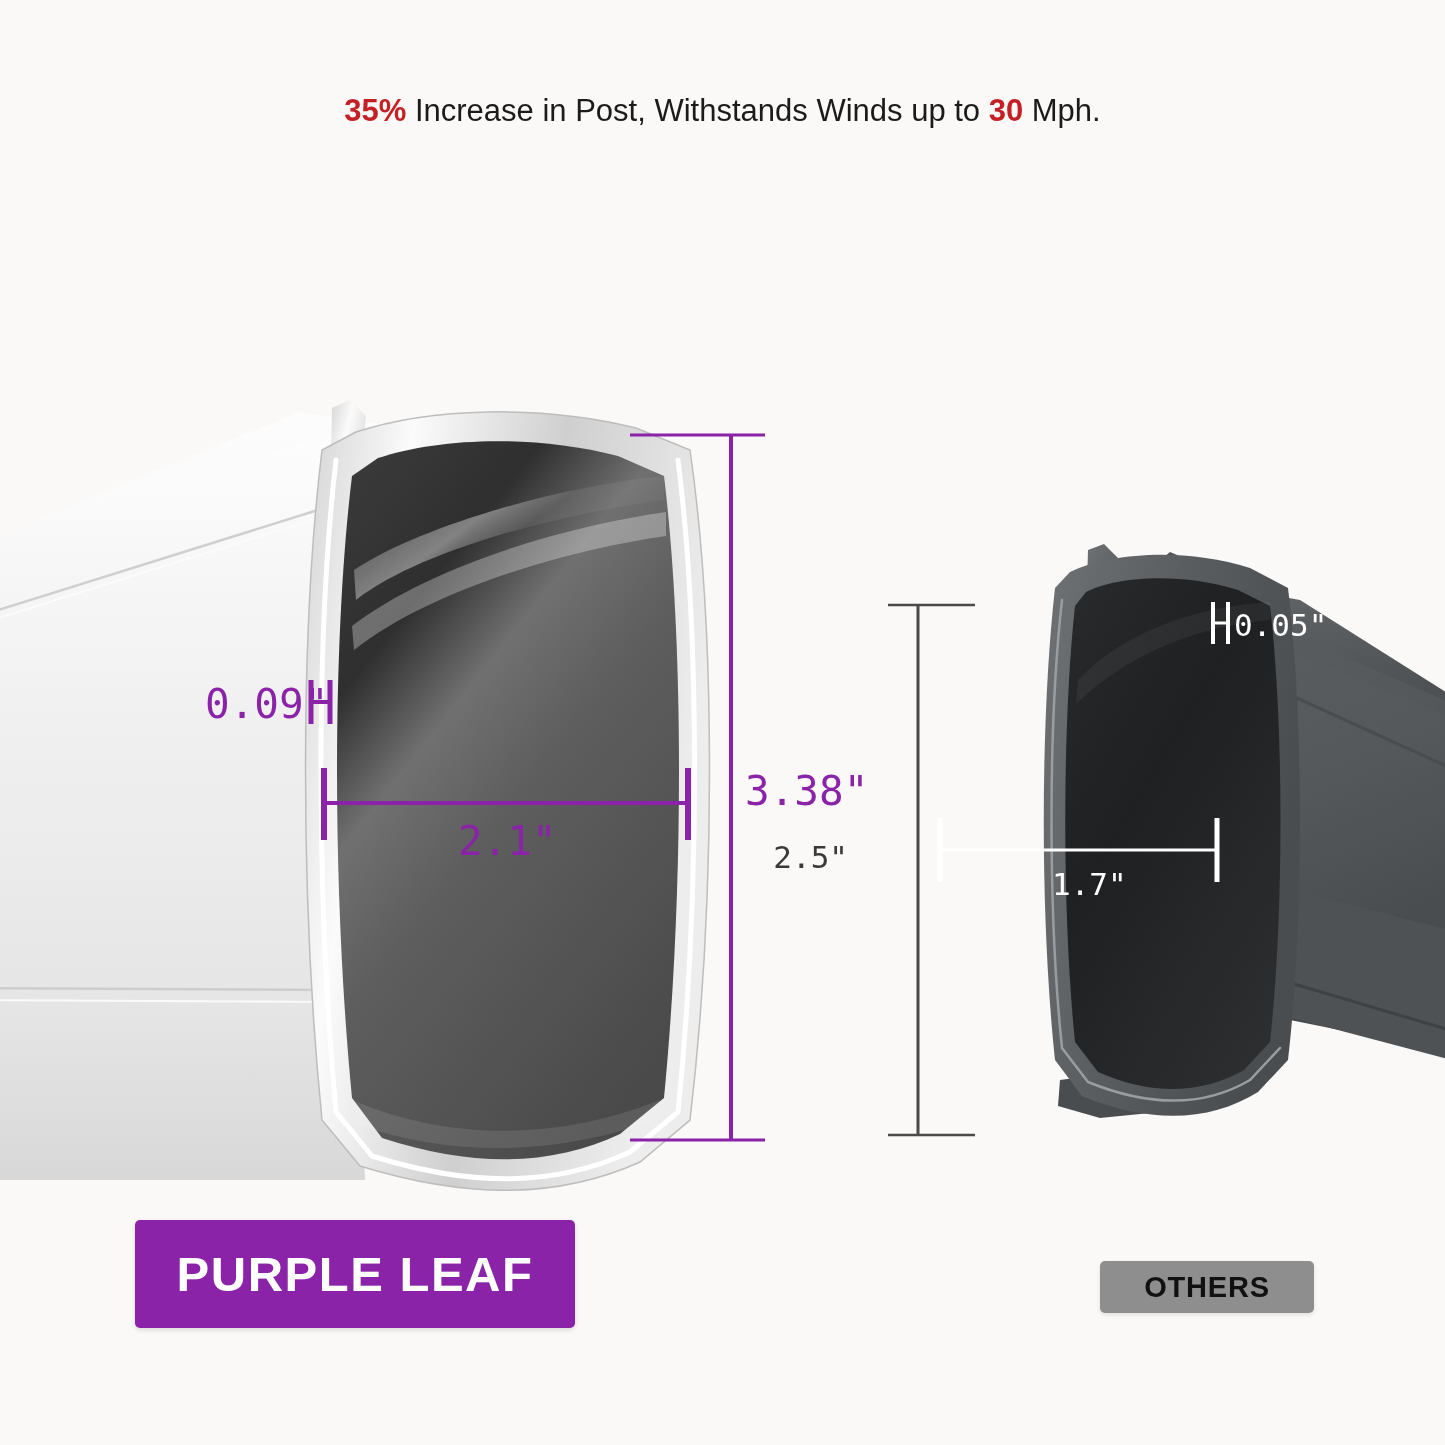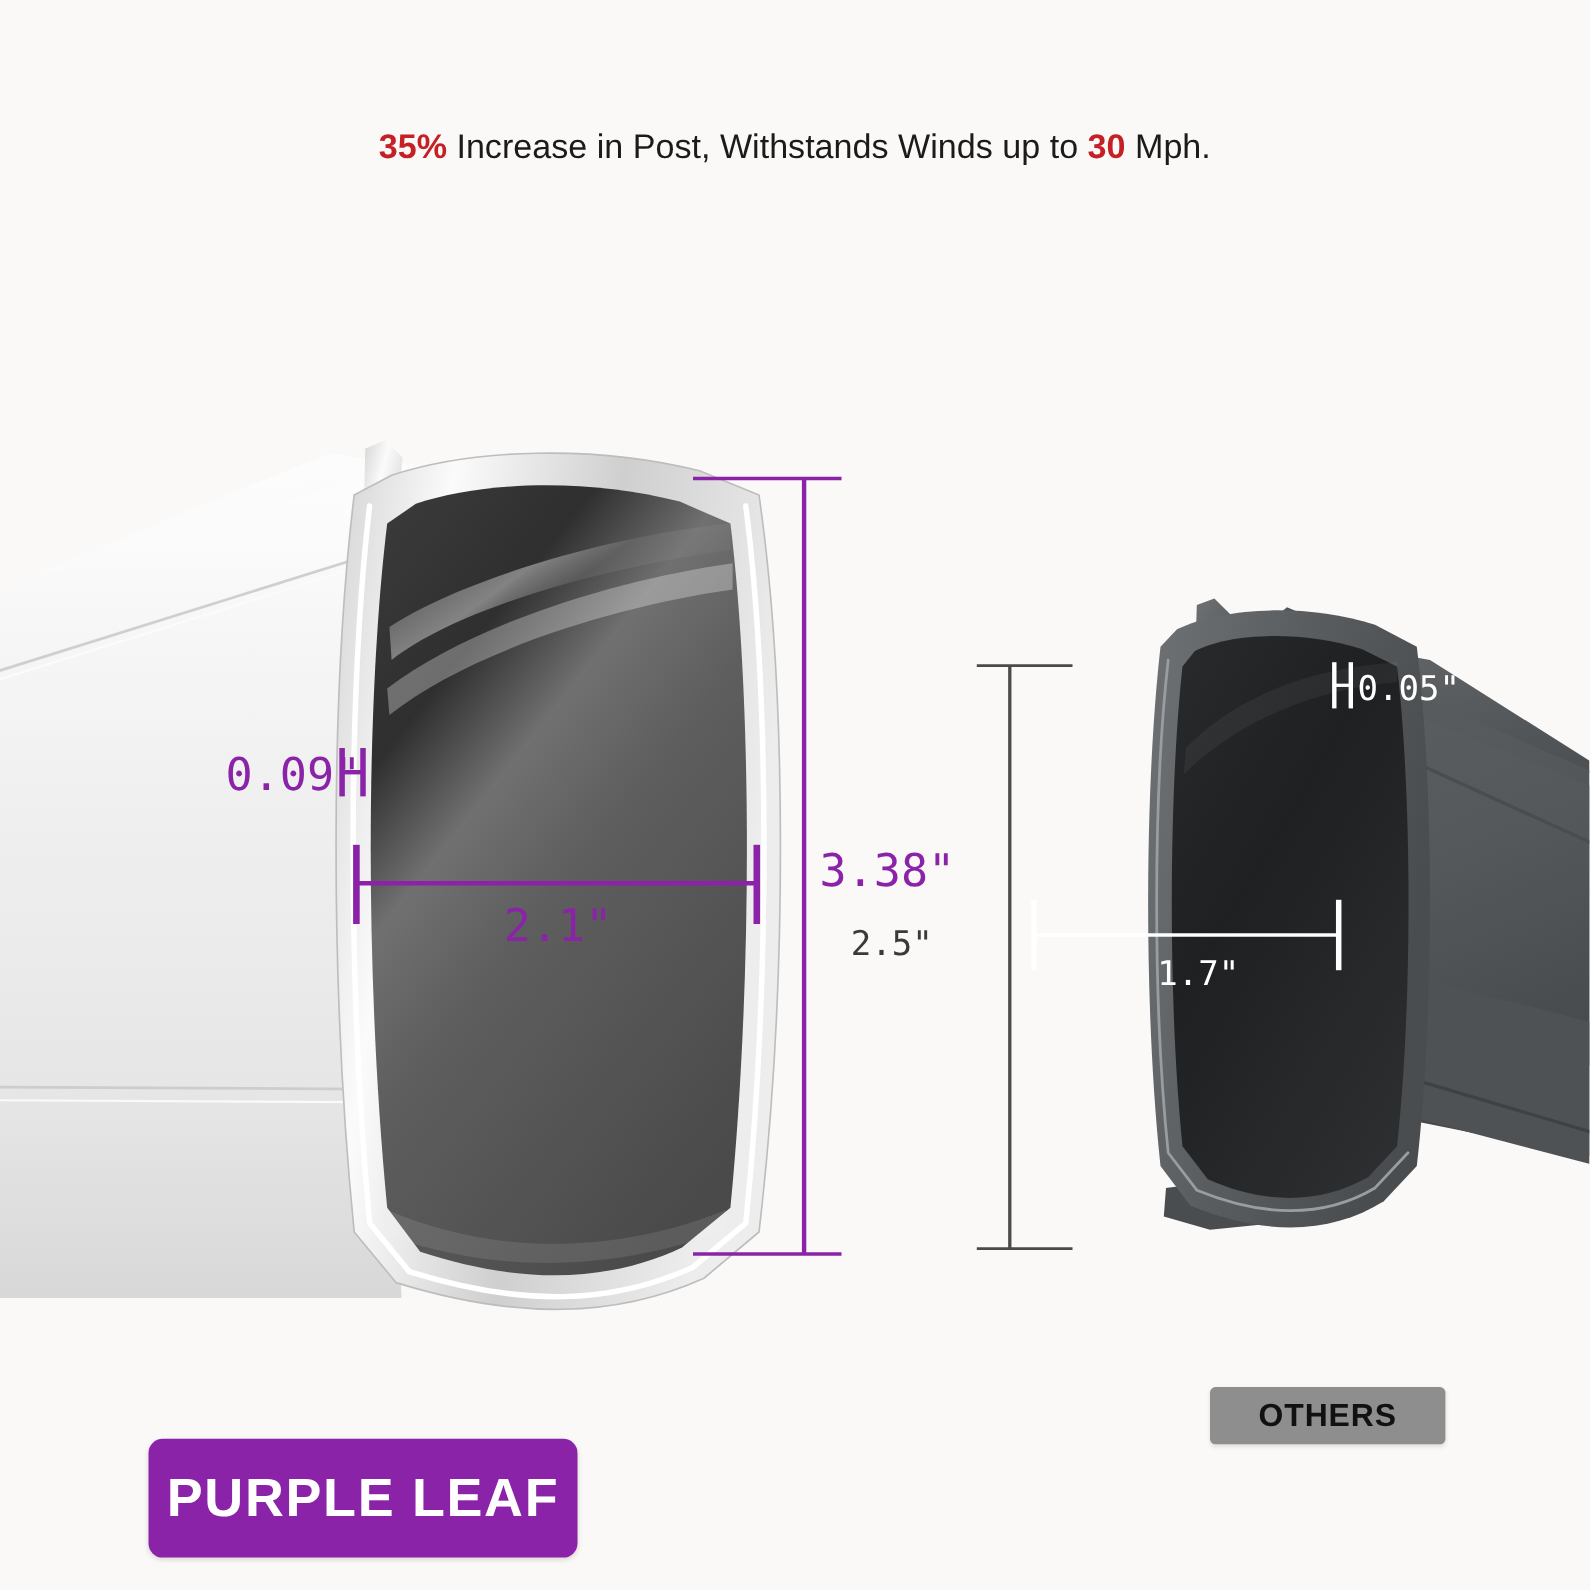"35% Increase in Post, Withstands" .subtitle { margin-top: 44px -> 21px }
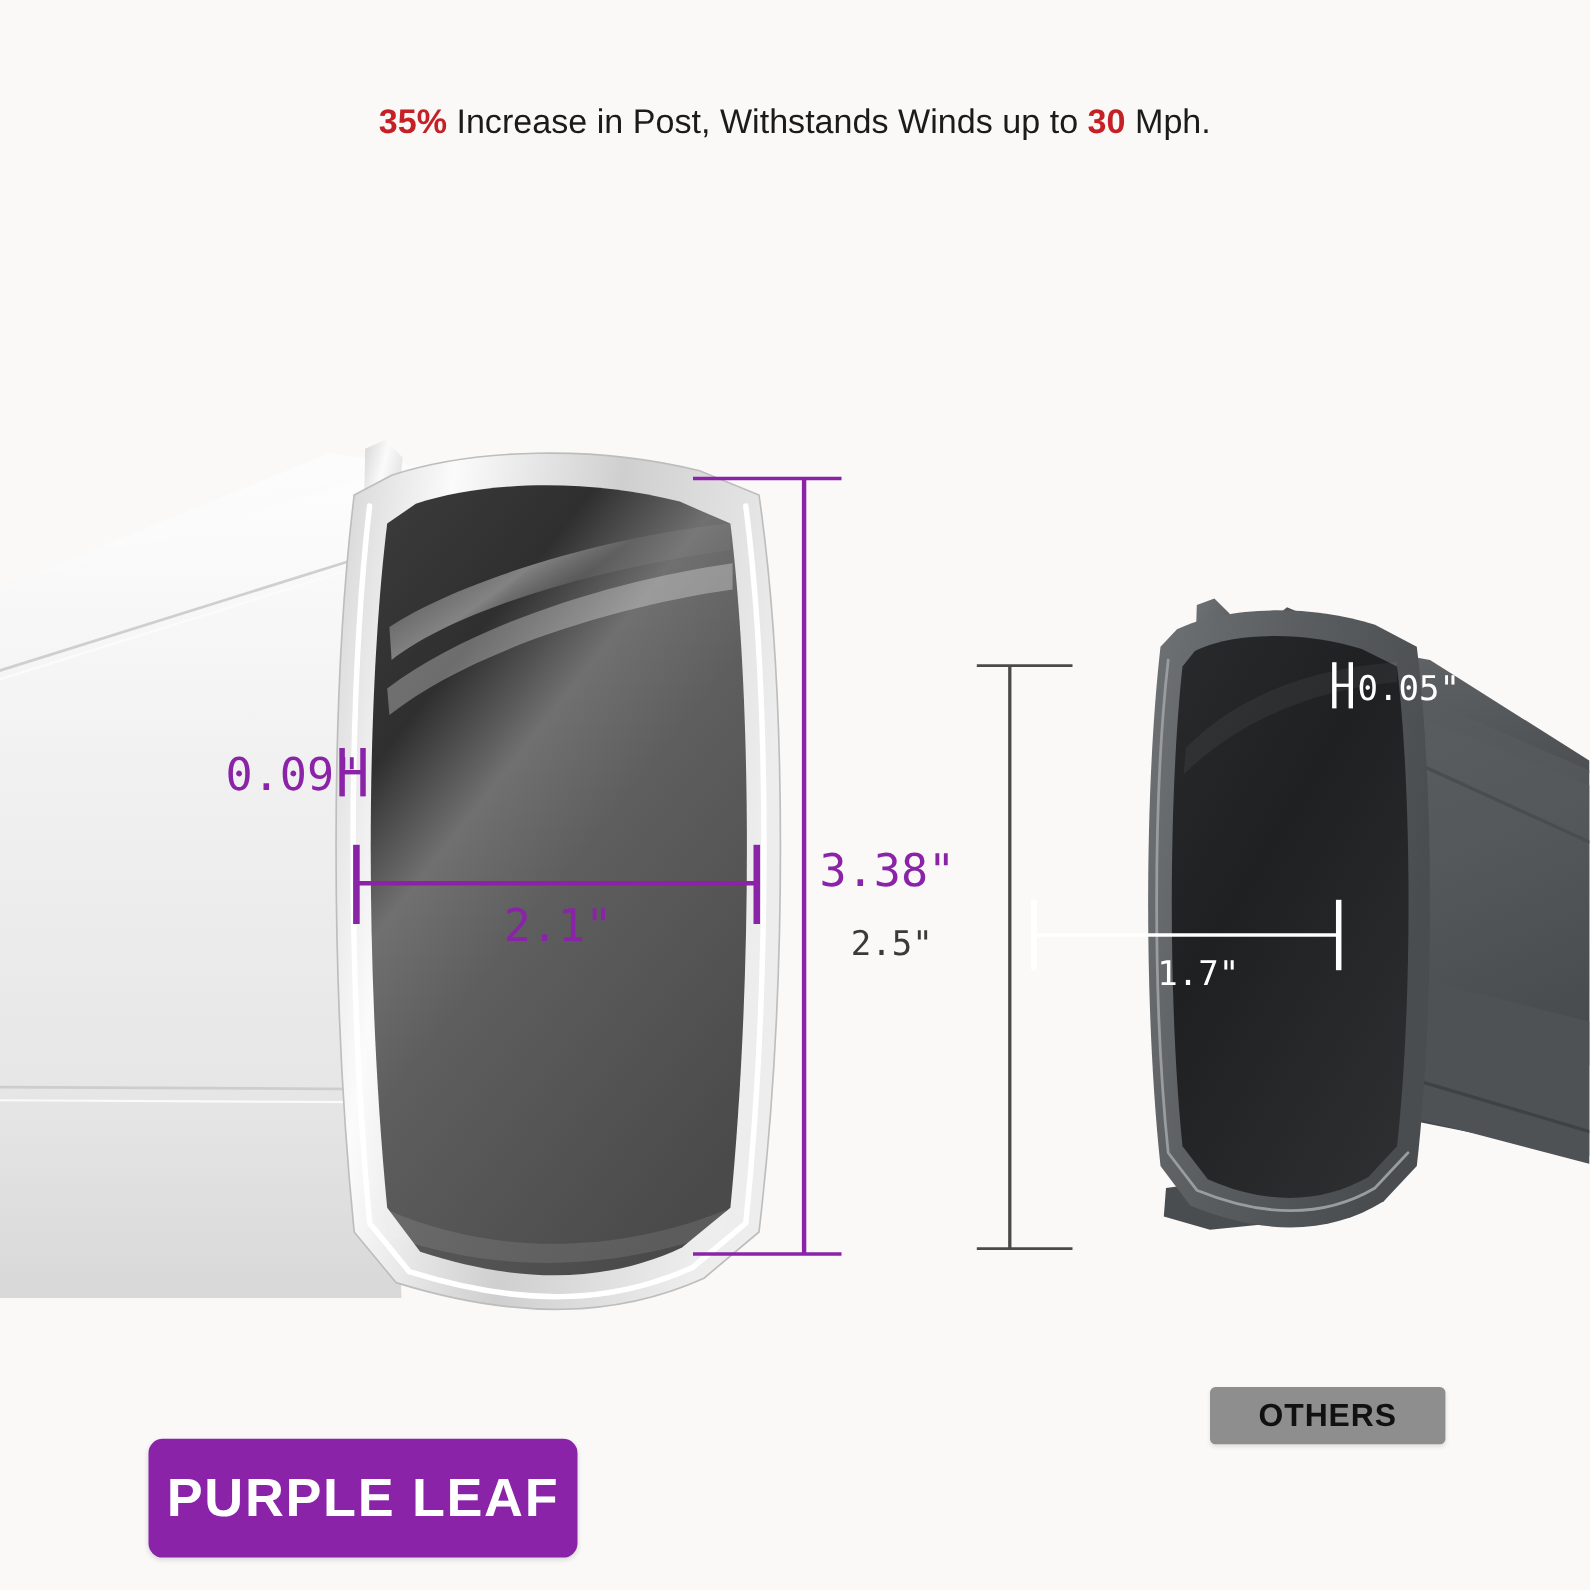"PURPLE LEAF" .badge-primary { border-radius: 13px -> none; top: 1308px -> 1220px; width: 390px -> 440px }
